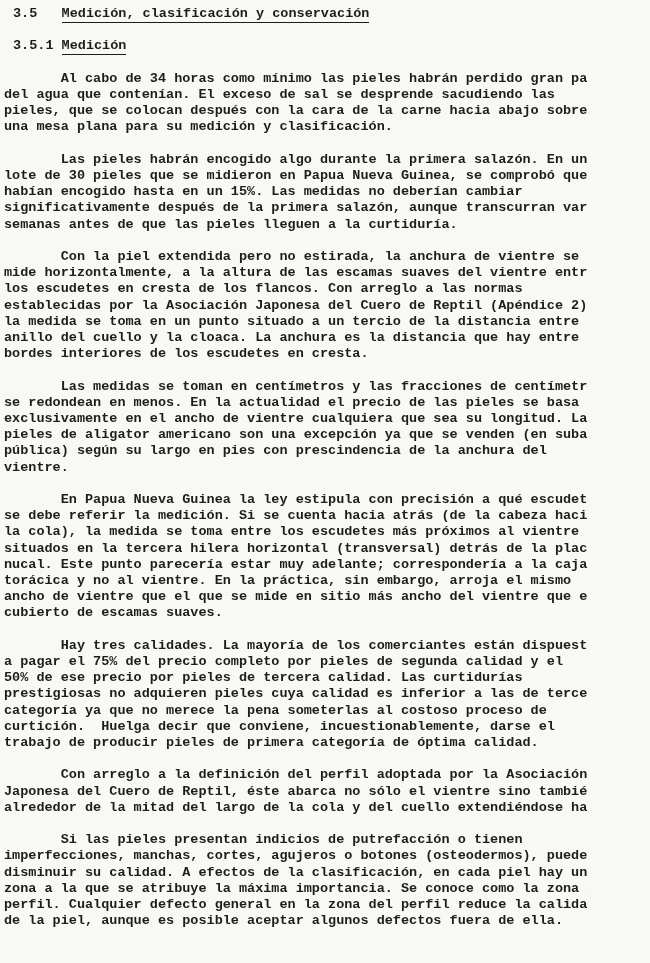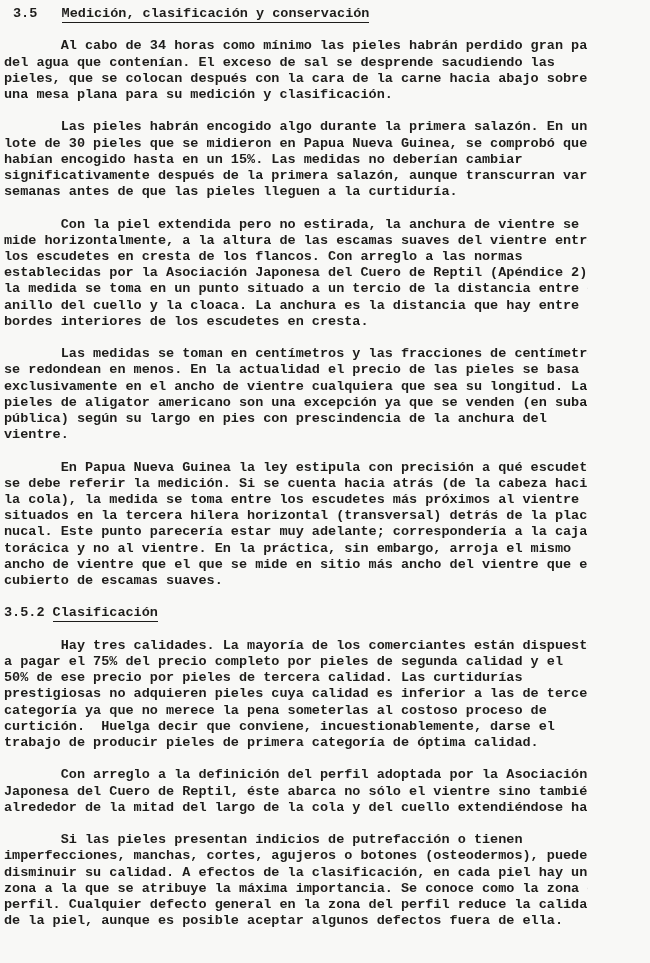"3.5.1 Medición" div.block { html: none -> <div><span>3.5.1</span><span>Medición</span></div> }
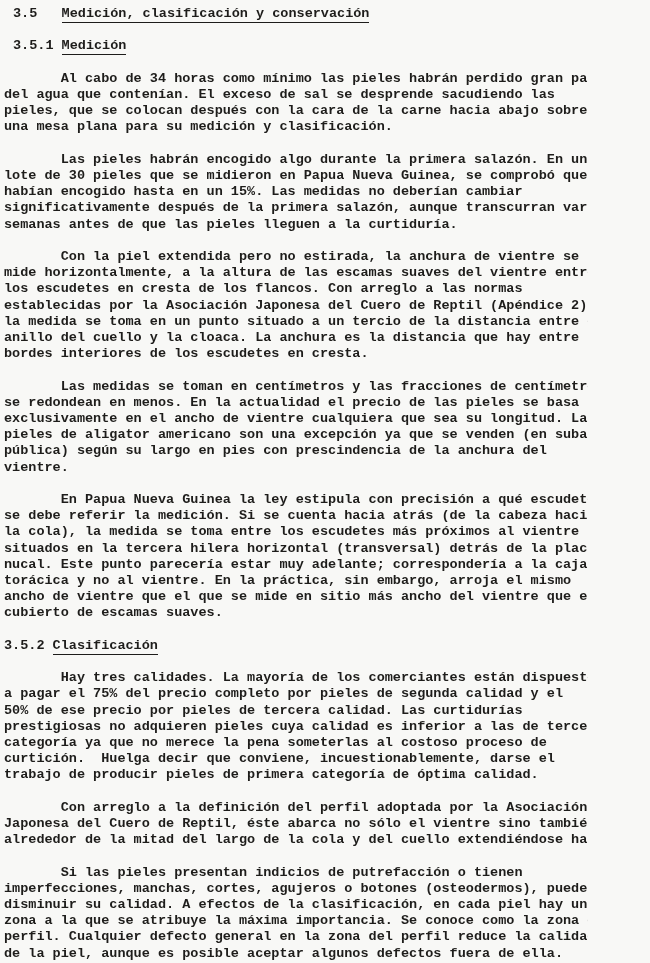"3.5.2 Clasificación" div.block { html: <div><span>3.5.2</span><span>Clasificación</span></div> -> none }
